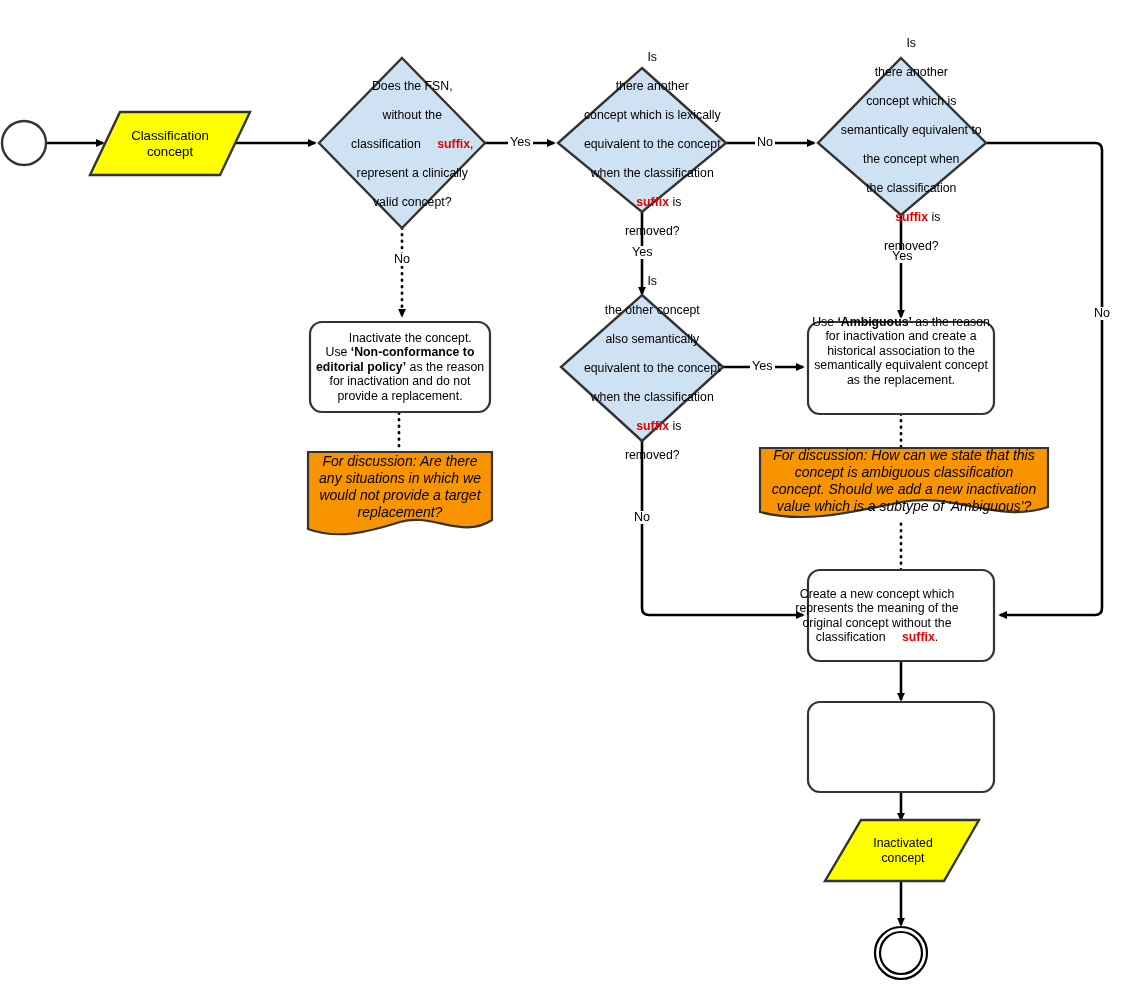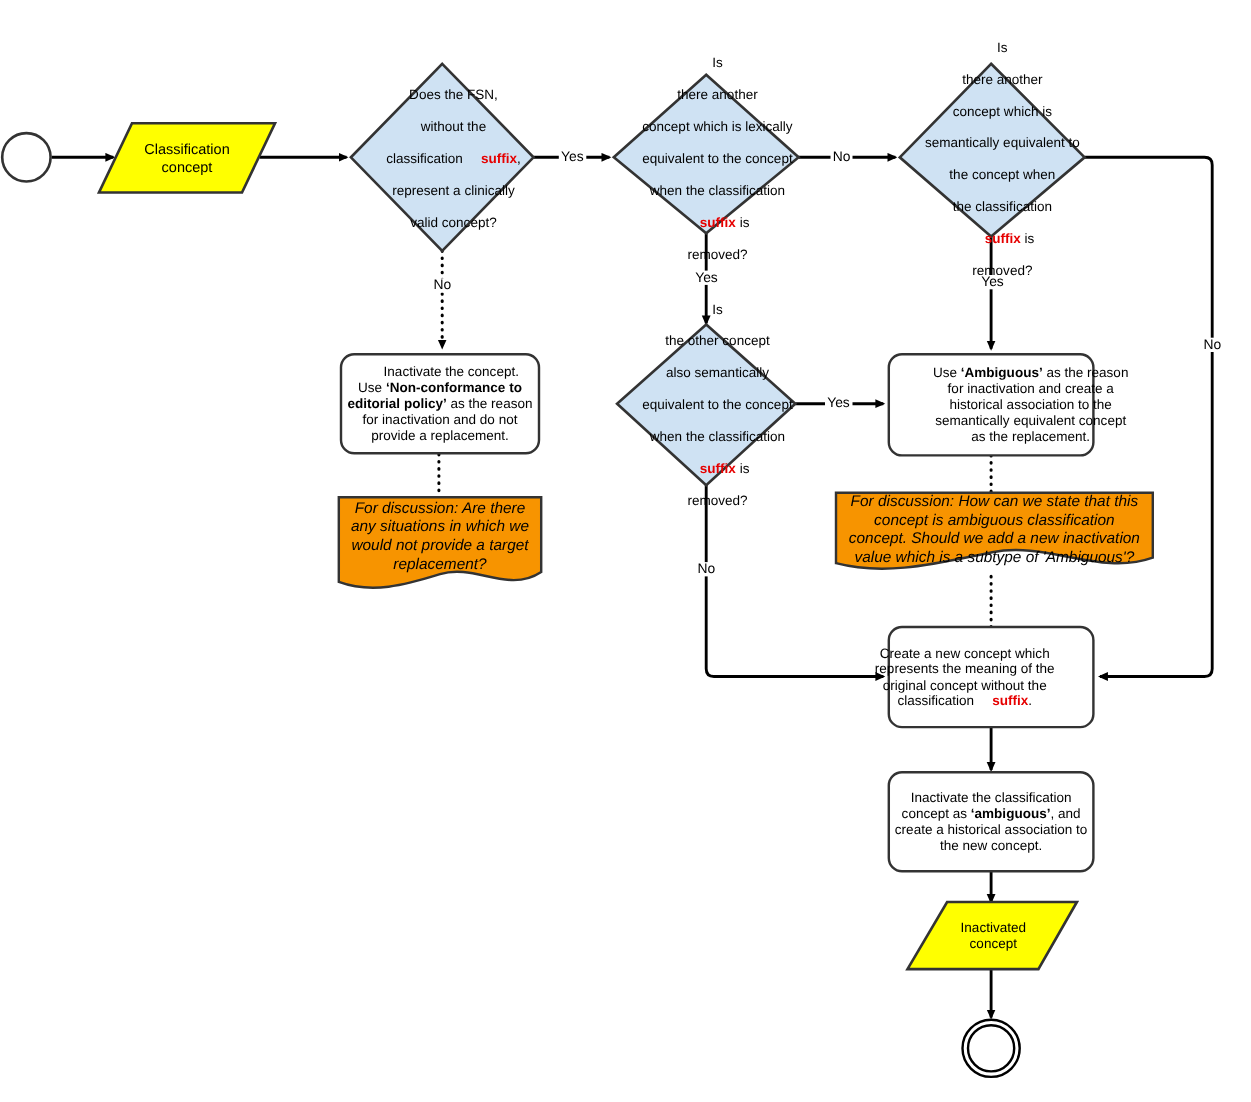"Use ‘Ambiguous’ as the reason" div.node-text { margin-left: 36px -> none; top: 322px -> 305px }
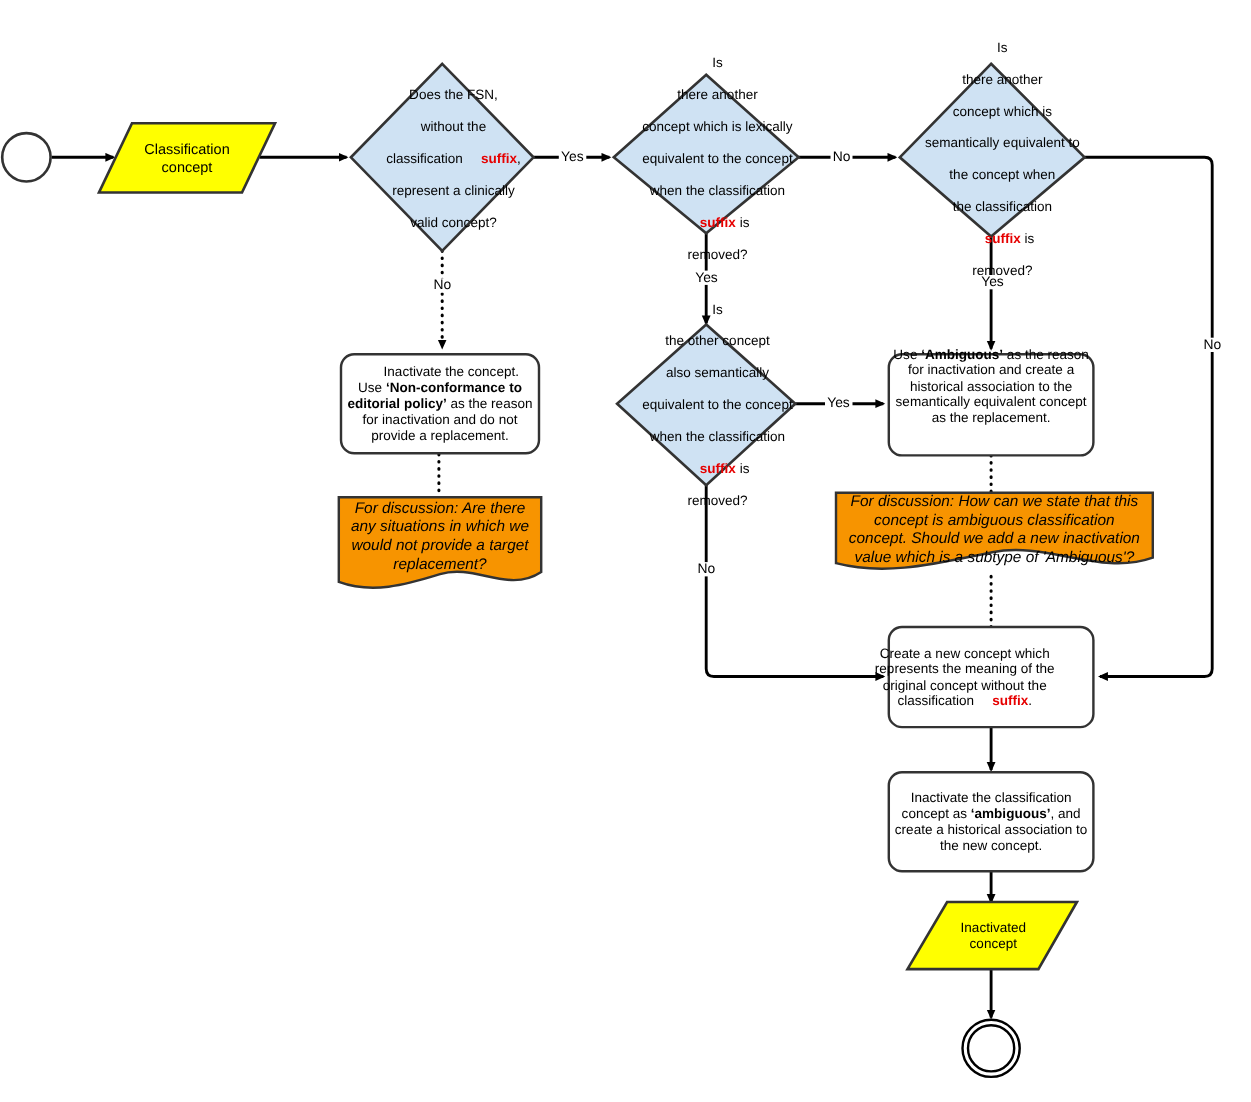"Inactivate the classification concept as" div.node-text { html: <div> <span><span>Inactivate the classification concept as </span><b>‘ambiguous’</b><span>, and create a historical association to the new concept.</span></span> </div> -> none }
